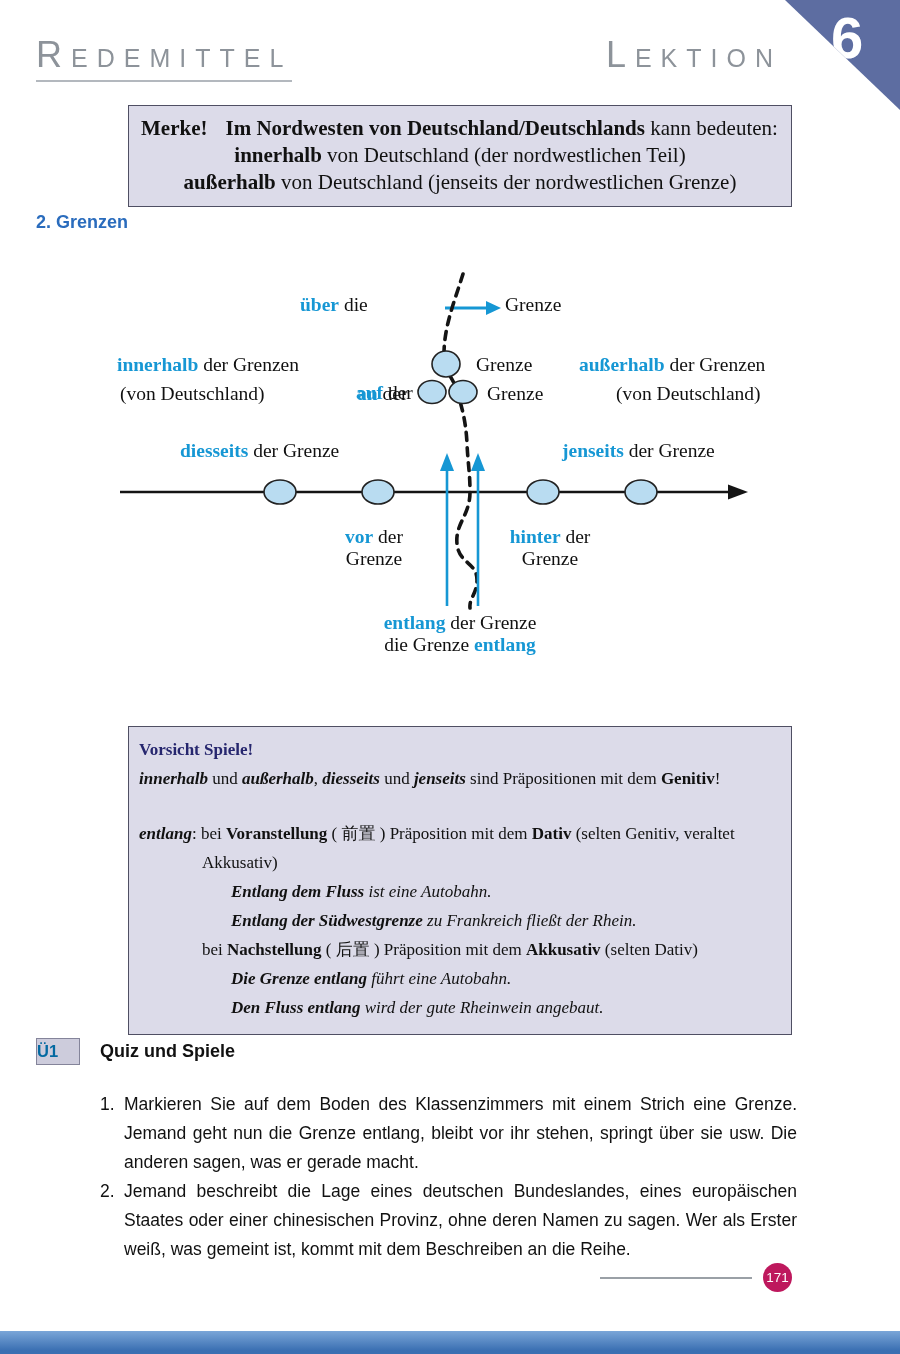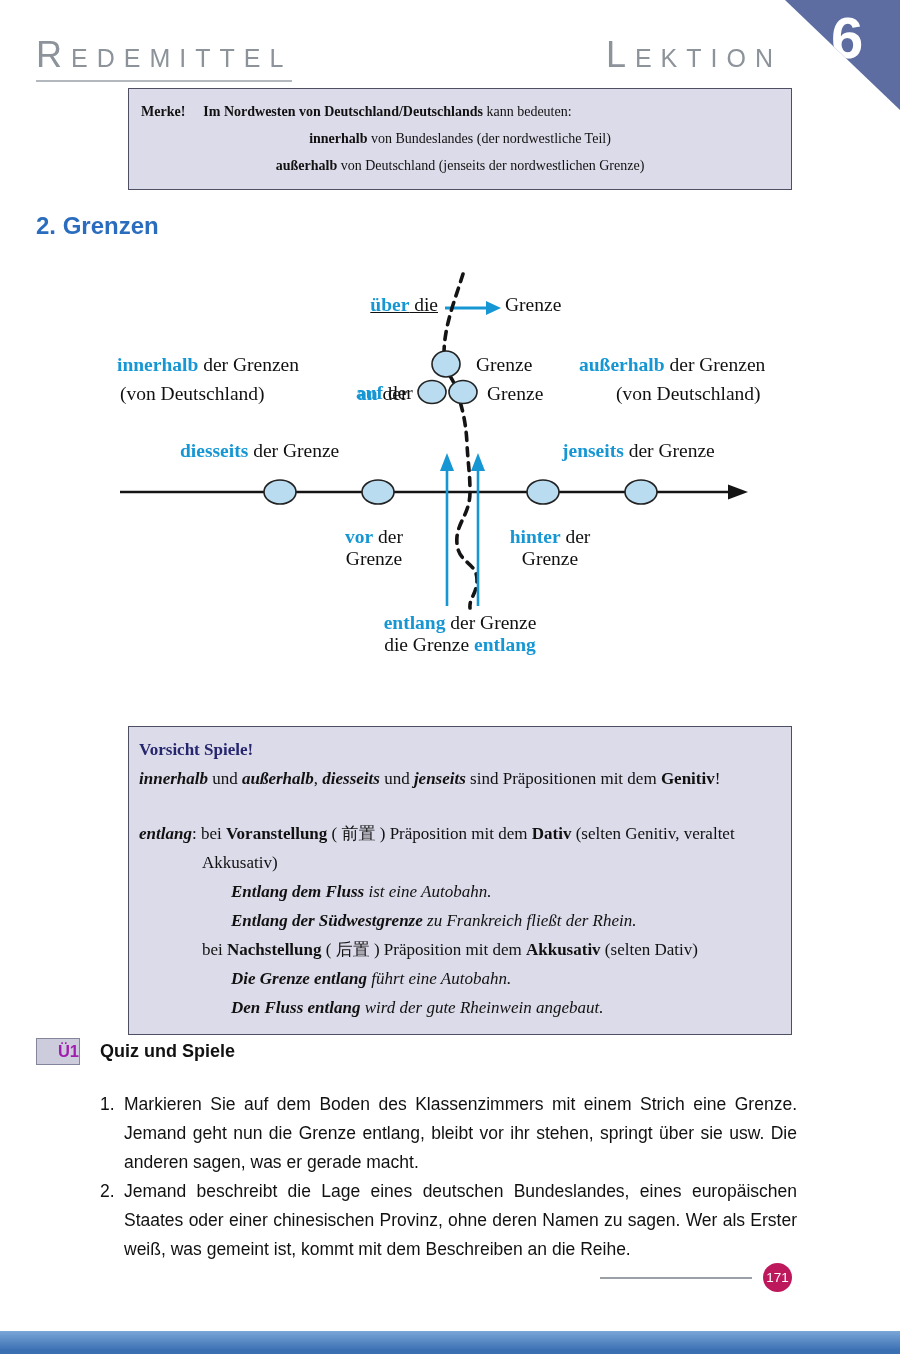"Merke! Im Nordwesten von" #merke-box { font-size: 14px -> 21px; top: 88px -> 105px }
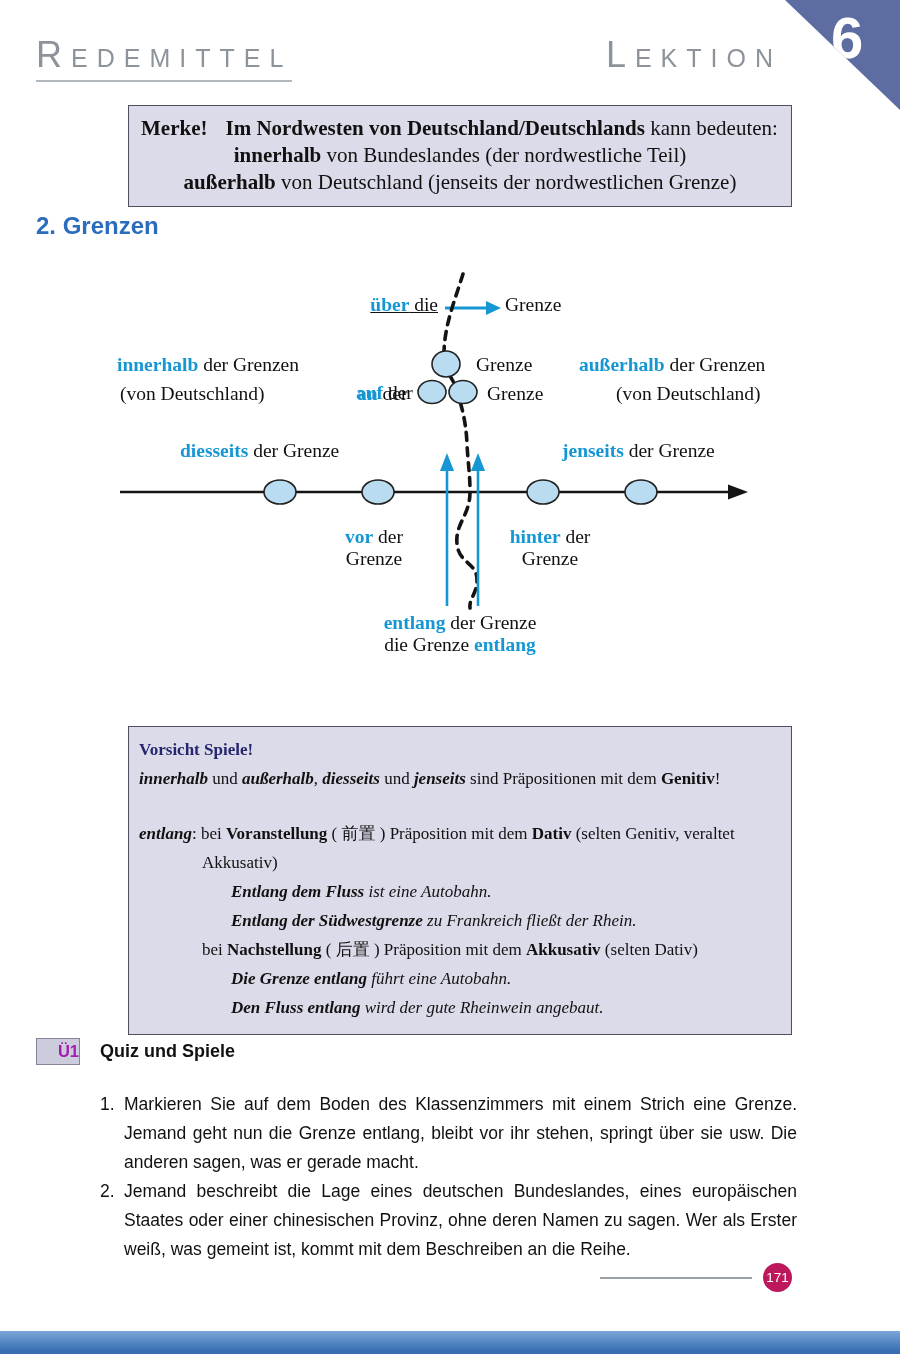"von Bundeslandes (der nordwestliche" span { text: Bundeslandes (der nordwestliche -> Deutschland (der nordwestlichen }
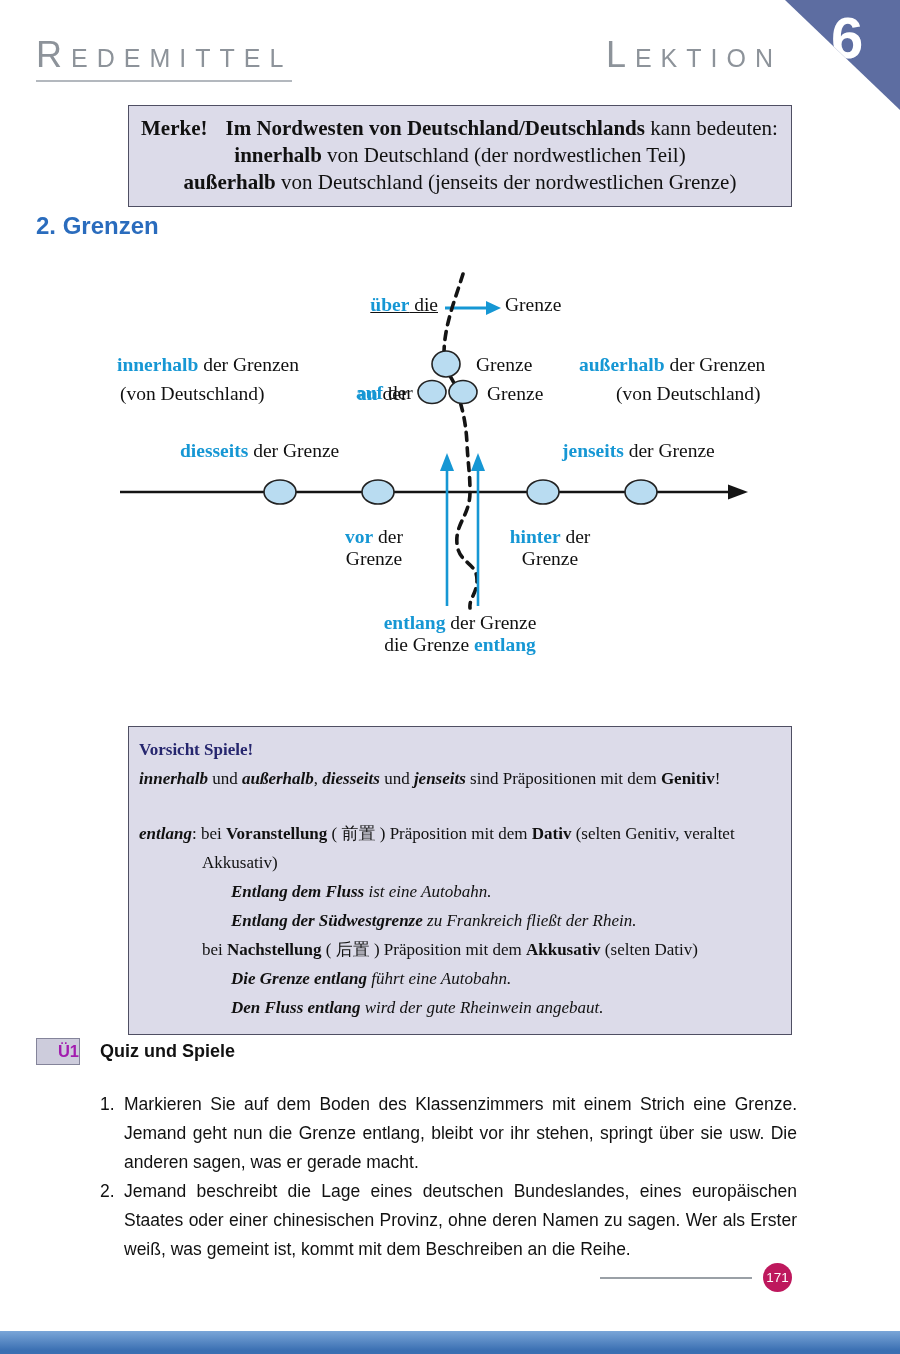"2. Grenzen" #section-title { font-size: 24px -> 18px }
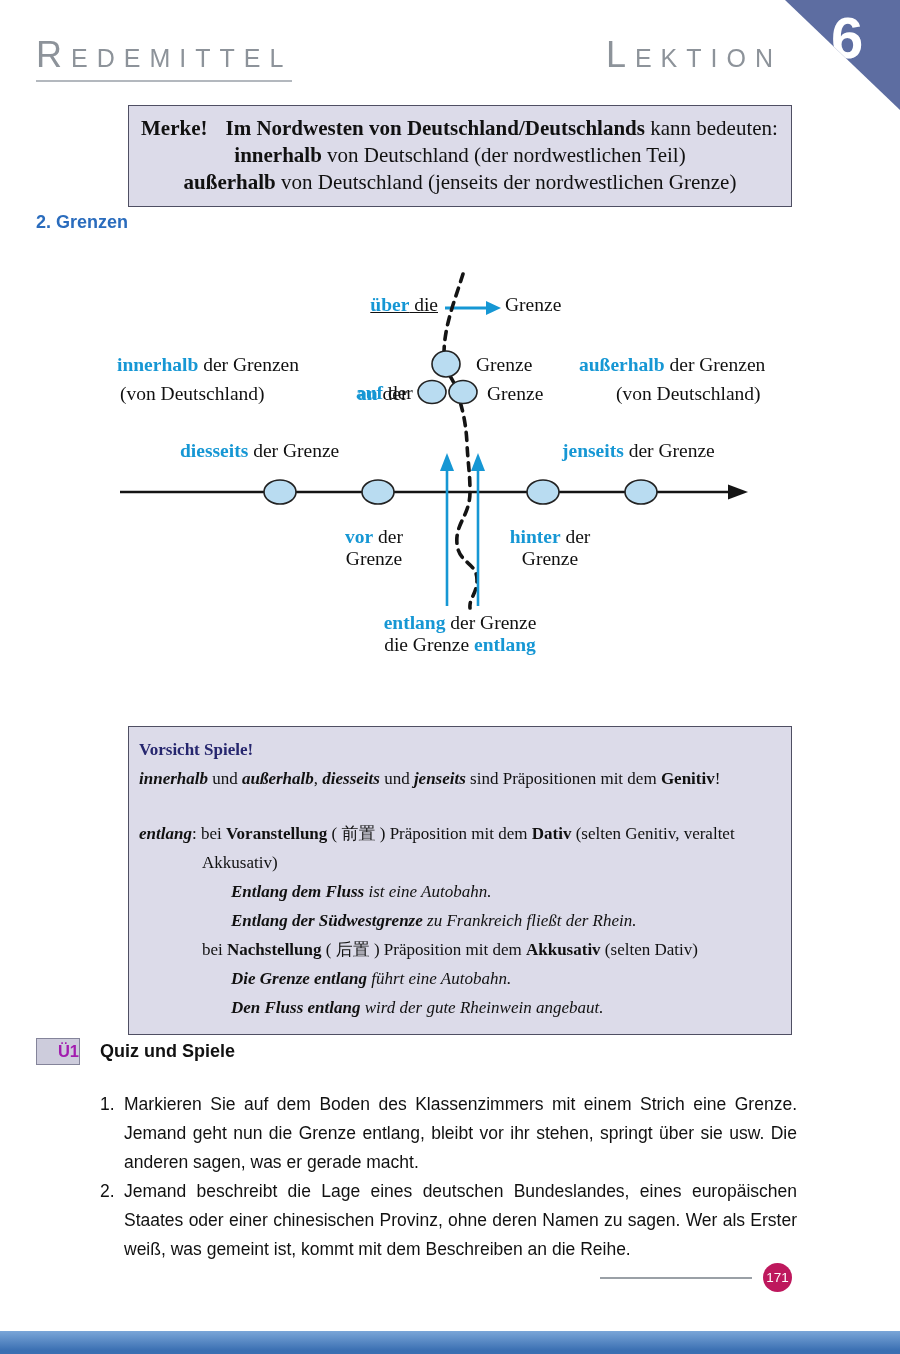"über die" div.dlabel { text-align: right -> left; text-decoration: underline -> none }
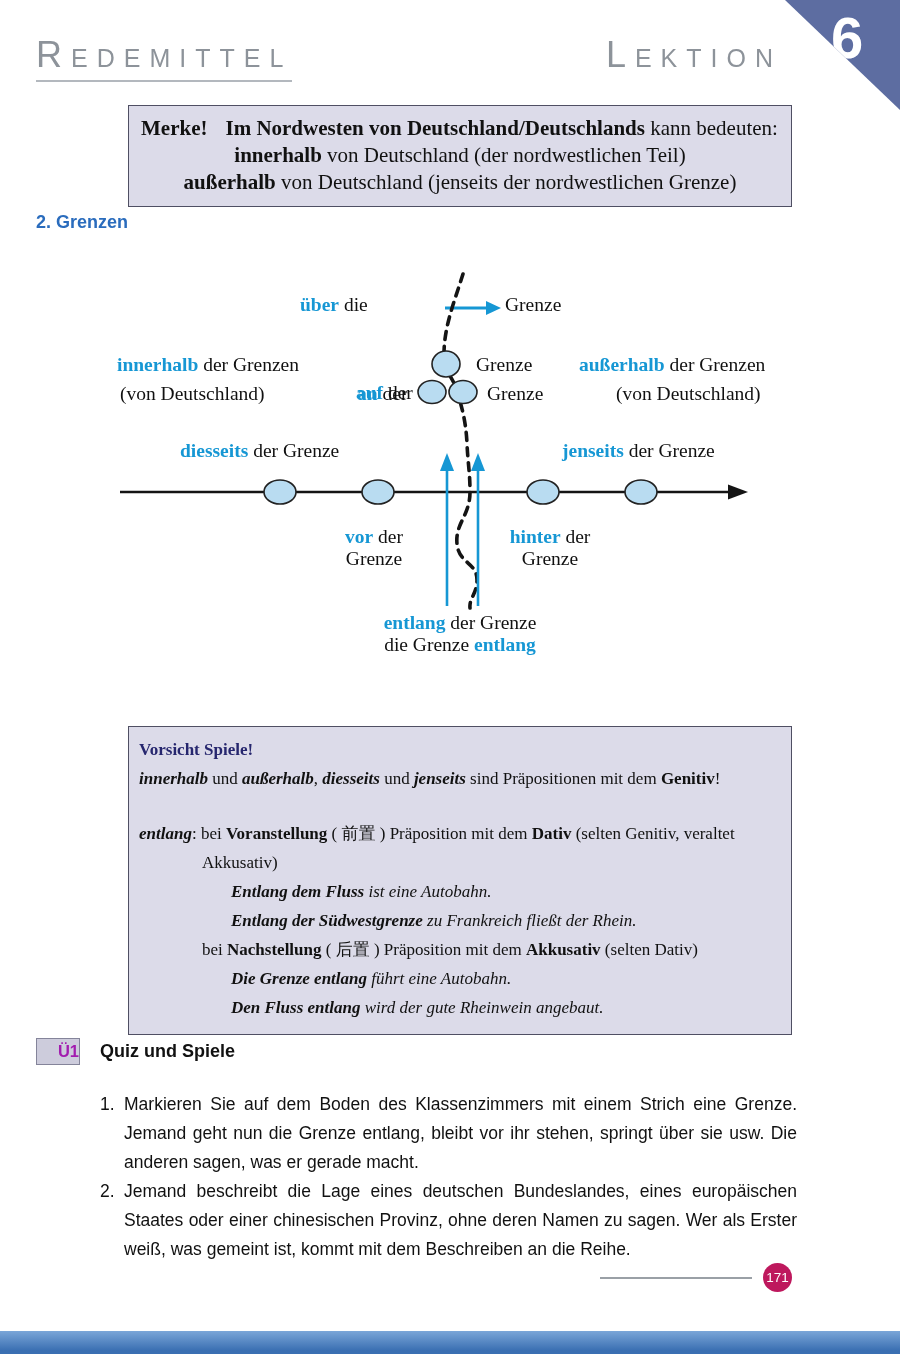"Ü1" #ue-badge { color: #a21caf -> #0369a1; text-align: right -> left }
